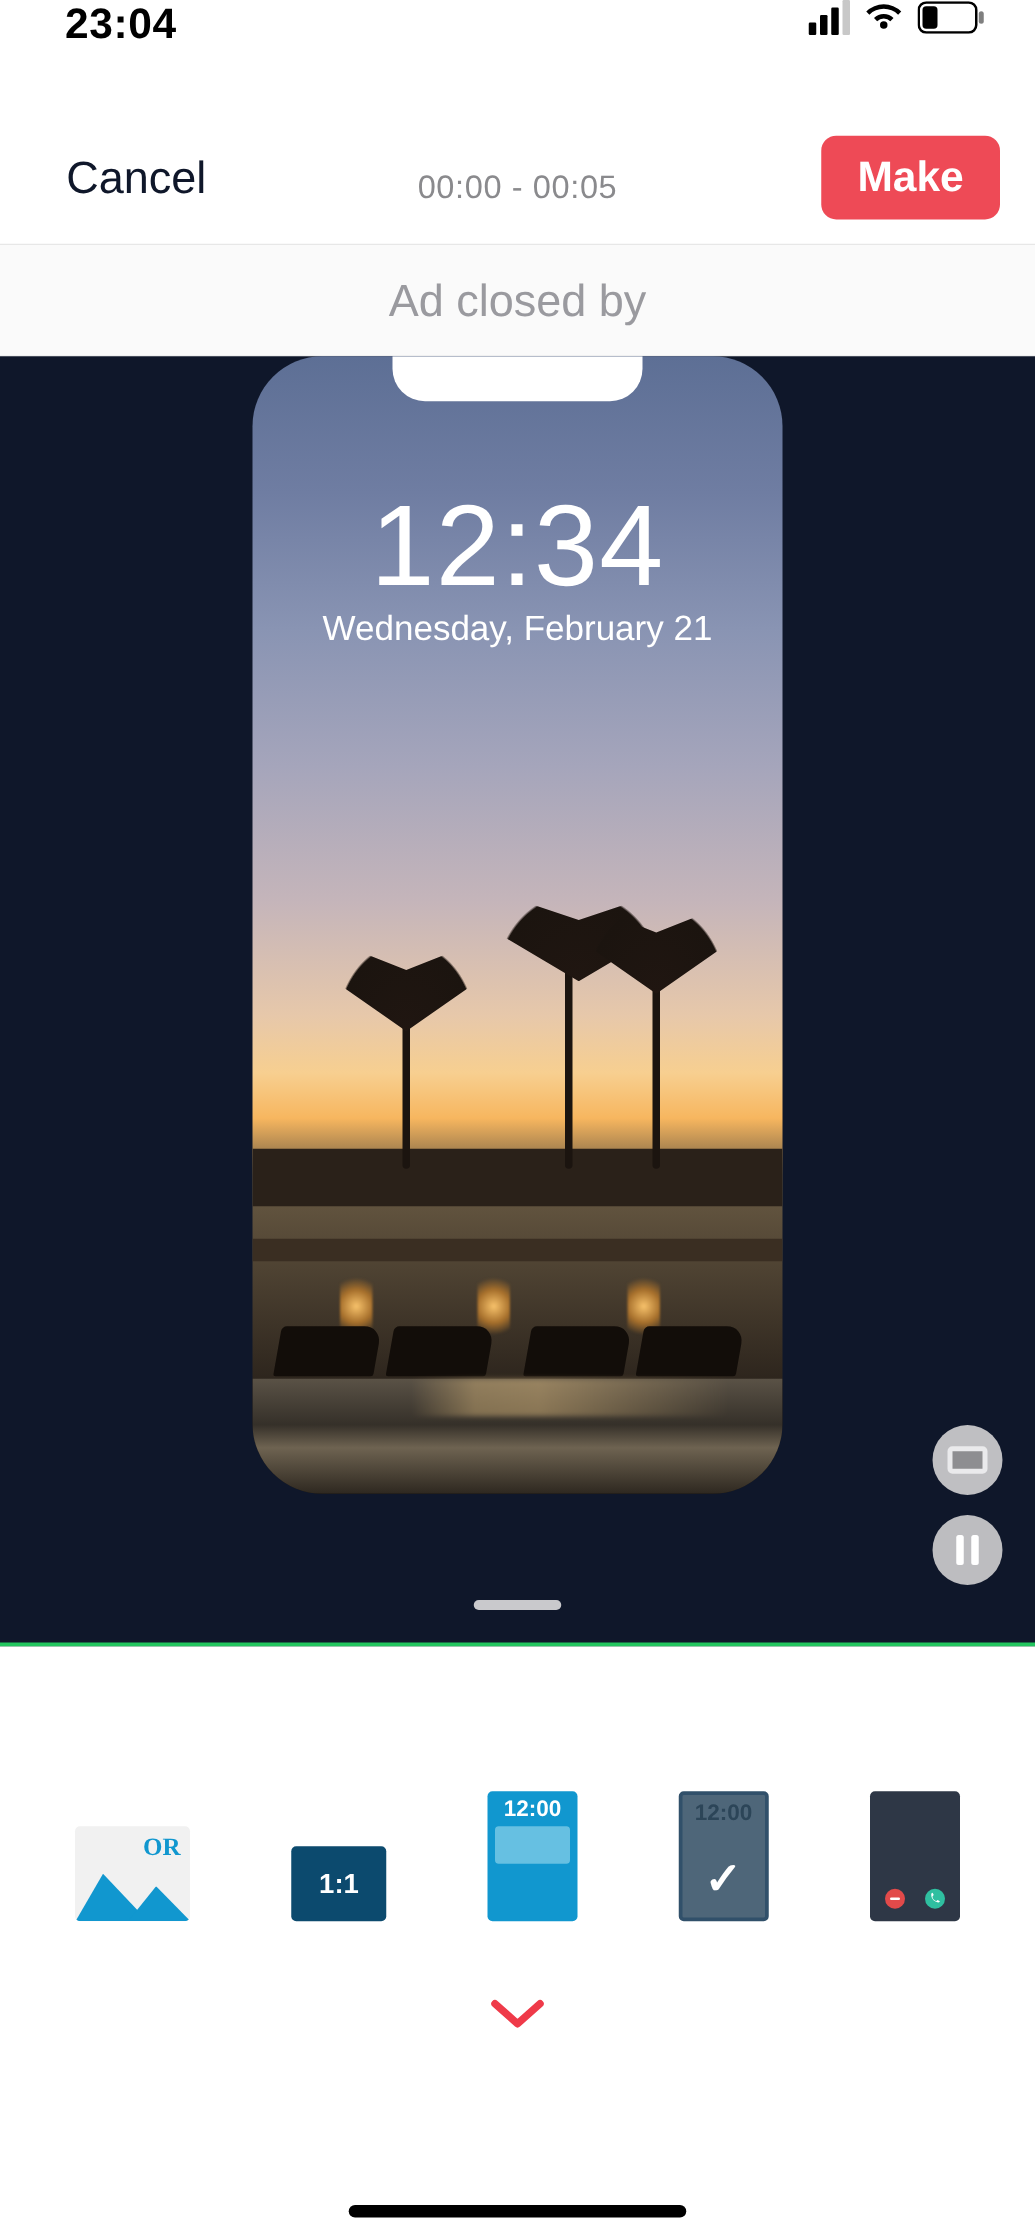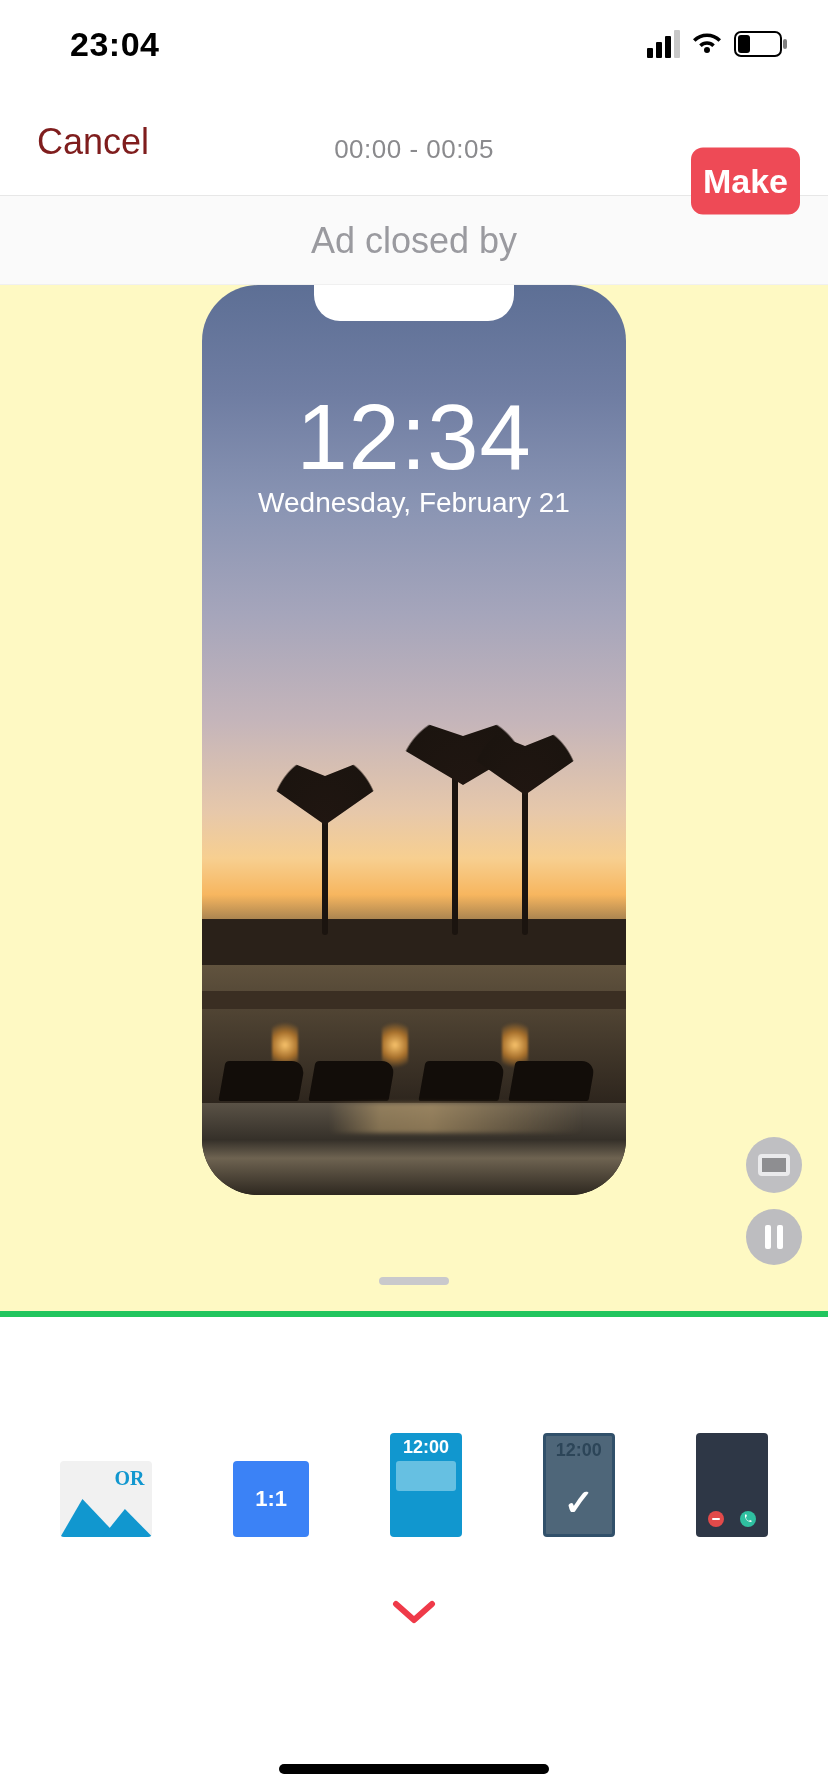"23:04" .status-bar { align-items: center -> flex-start; padding: 0 40px 0 70px -> 0 40px 0 52px }
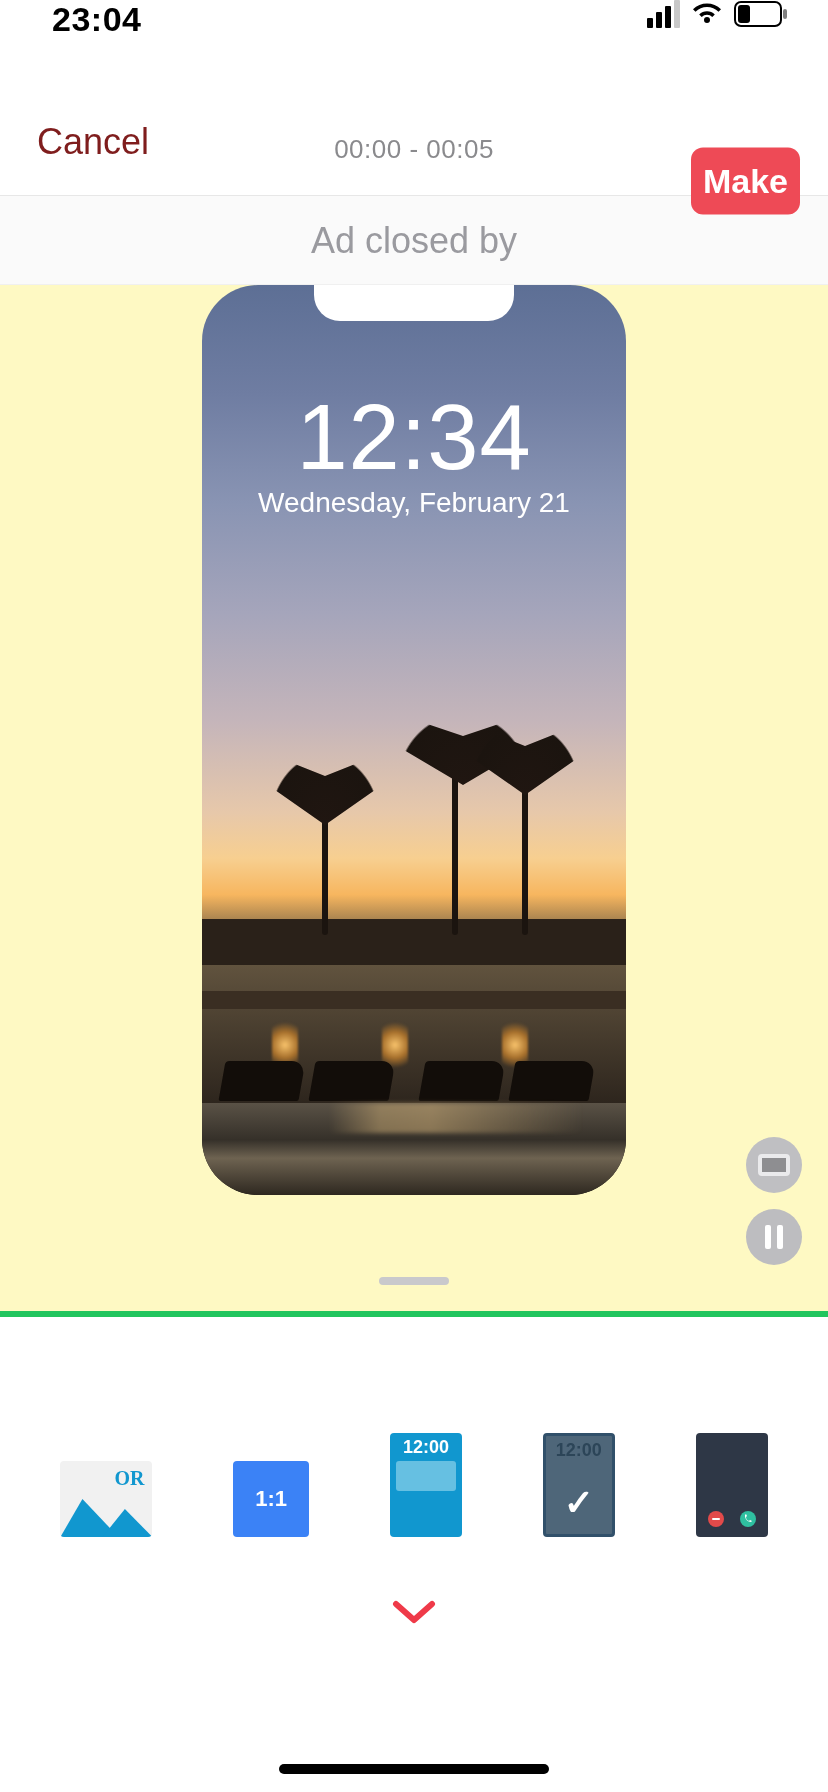"Cancel" .nav-cancel { color: #7f1d1d -> #0f172a; left: 37px -> 53px }
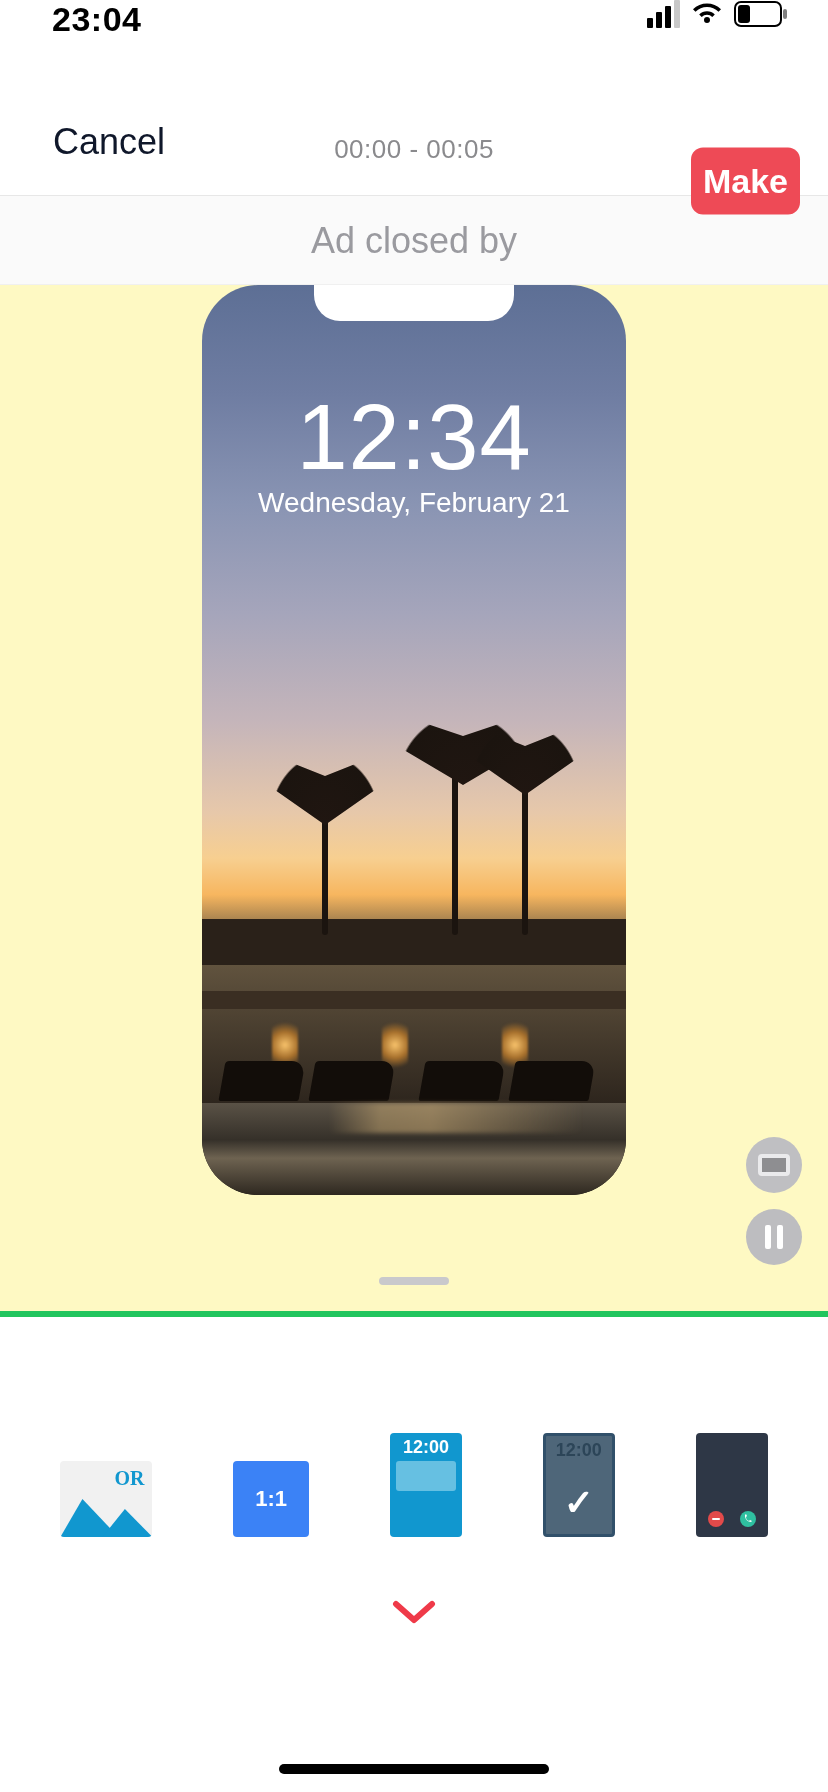"Make" .nav-make { margin-top: 39px -> none; padding: 14px 12px -> 14px 29px }
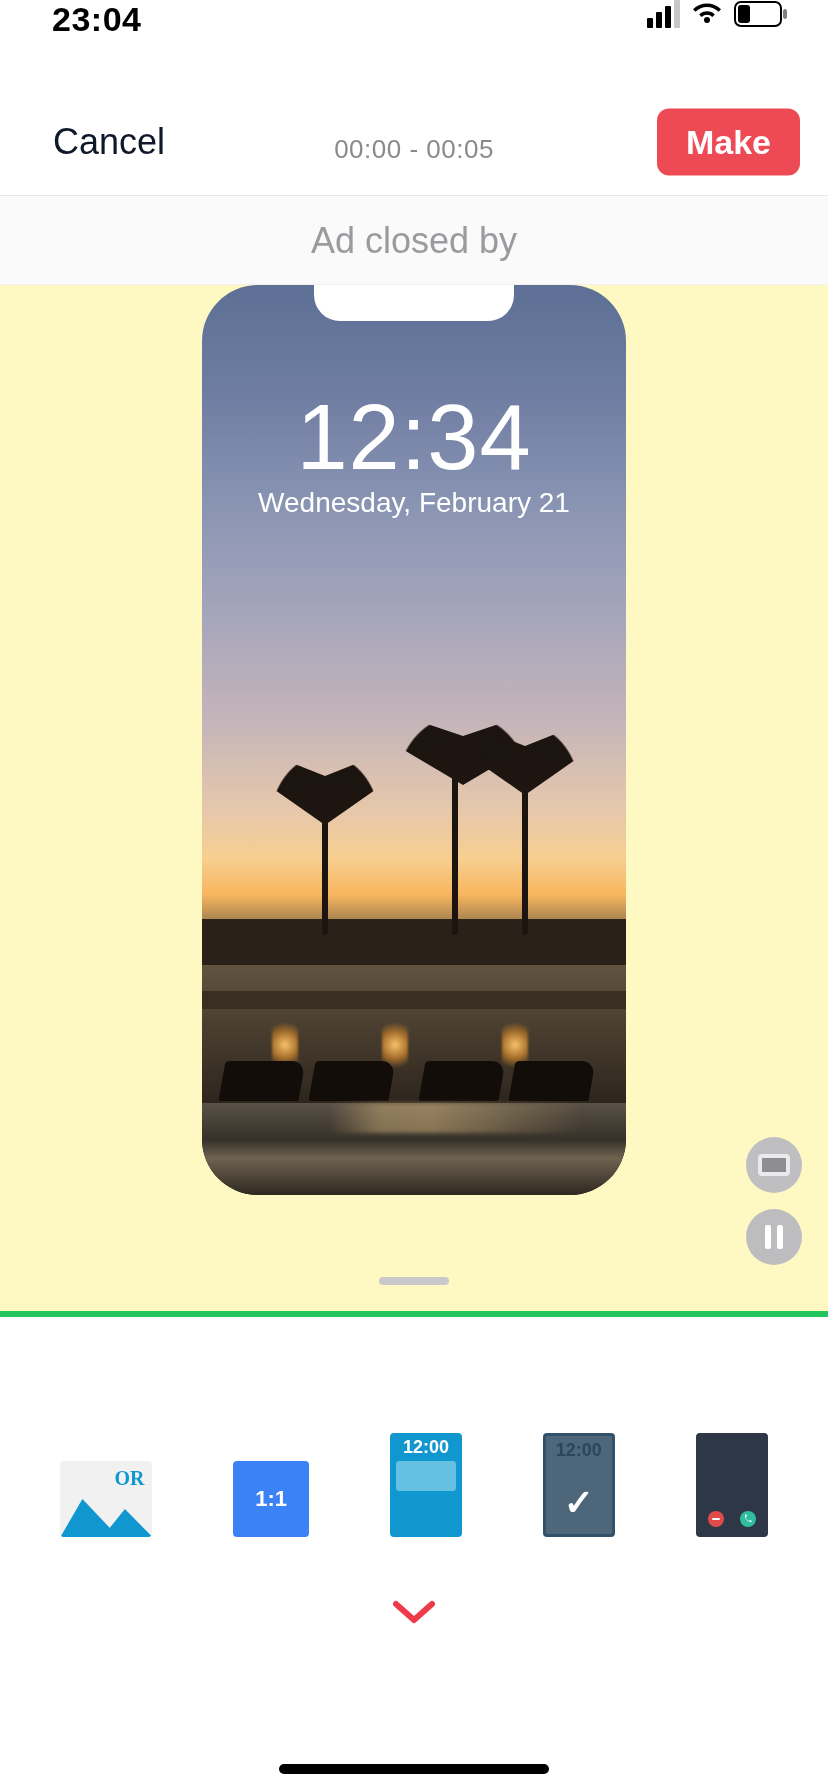"12:34" .stage { background: #fef9c3 -> #0f172a; border-bottom: 6px solid #22c55e -> 3px solid #22c55e }
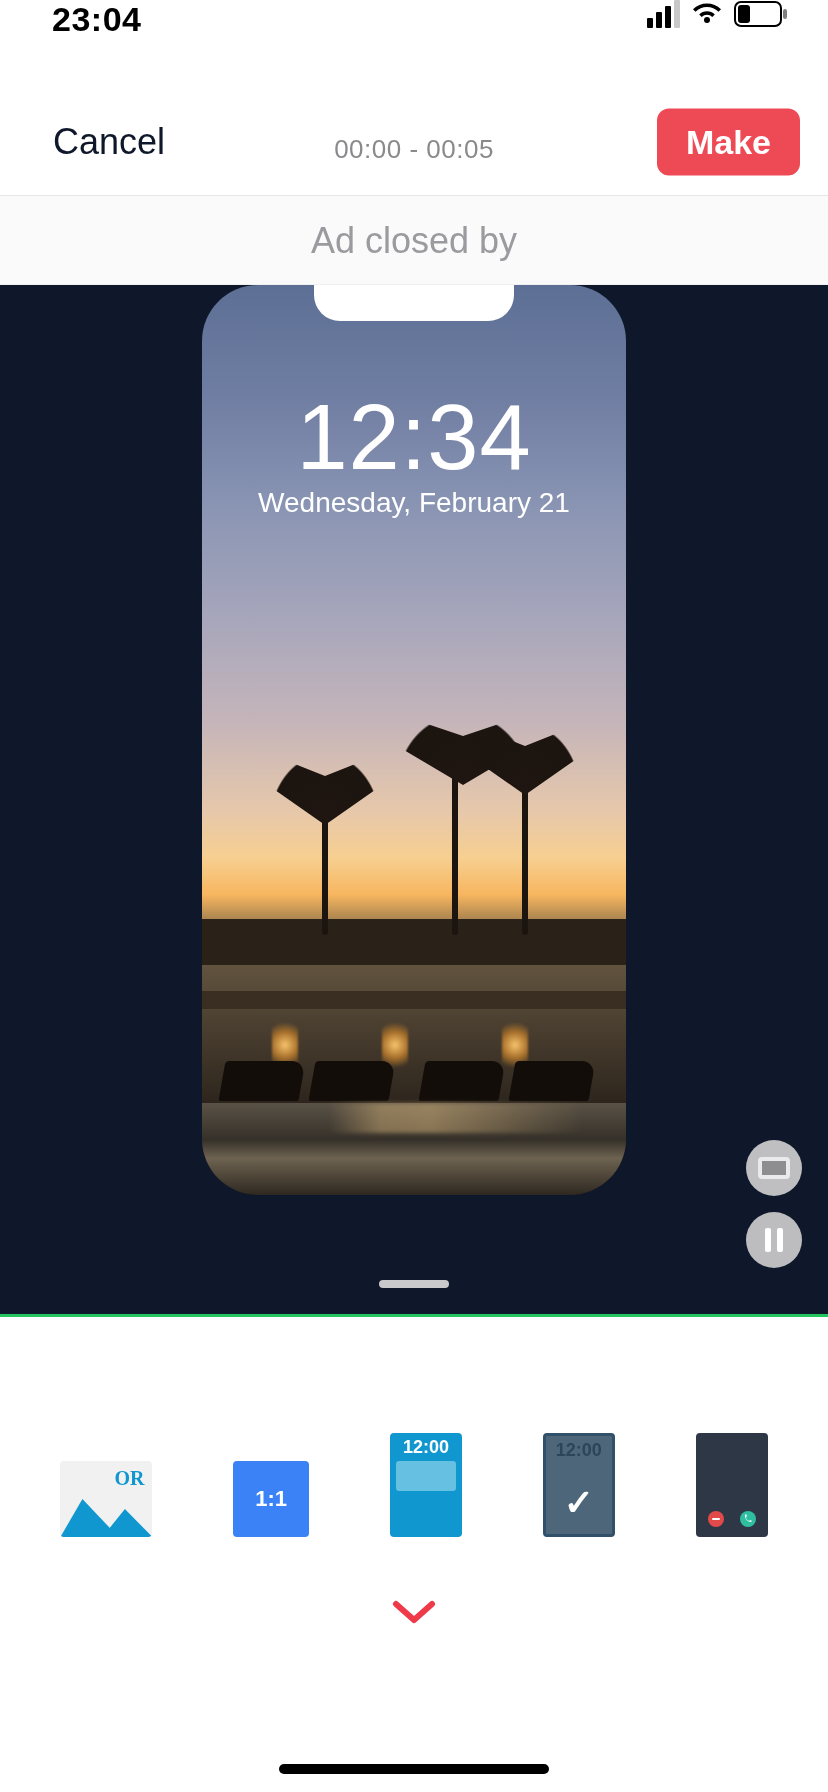"1:1" .opt-square { background: #3b82f6 -> #0c4a6e; height: 76px -> 60px }
